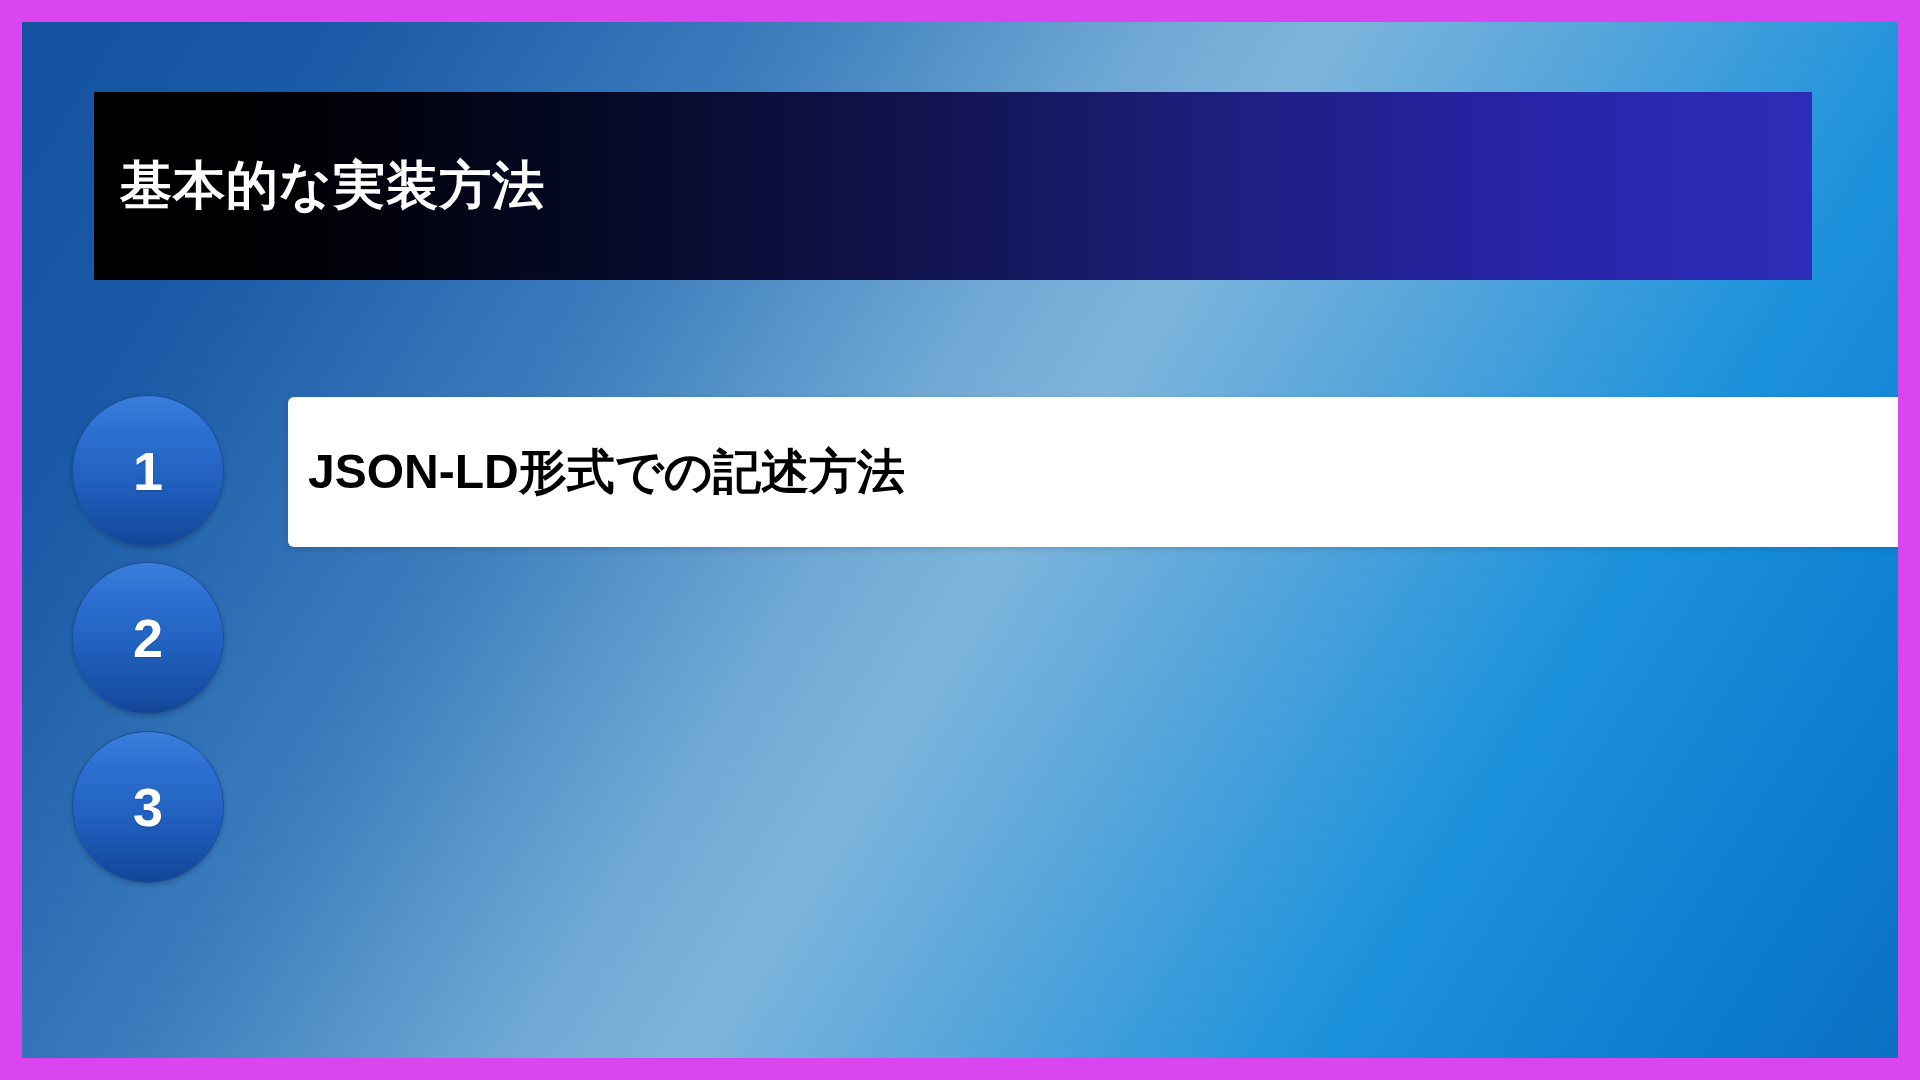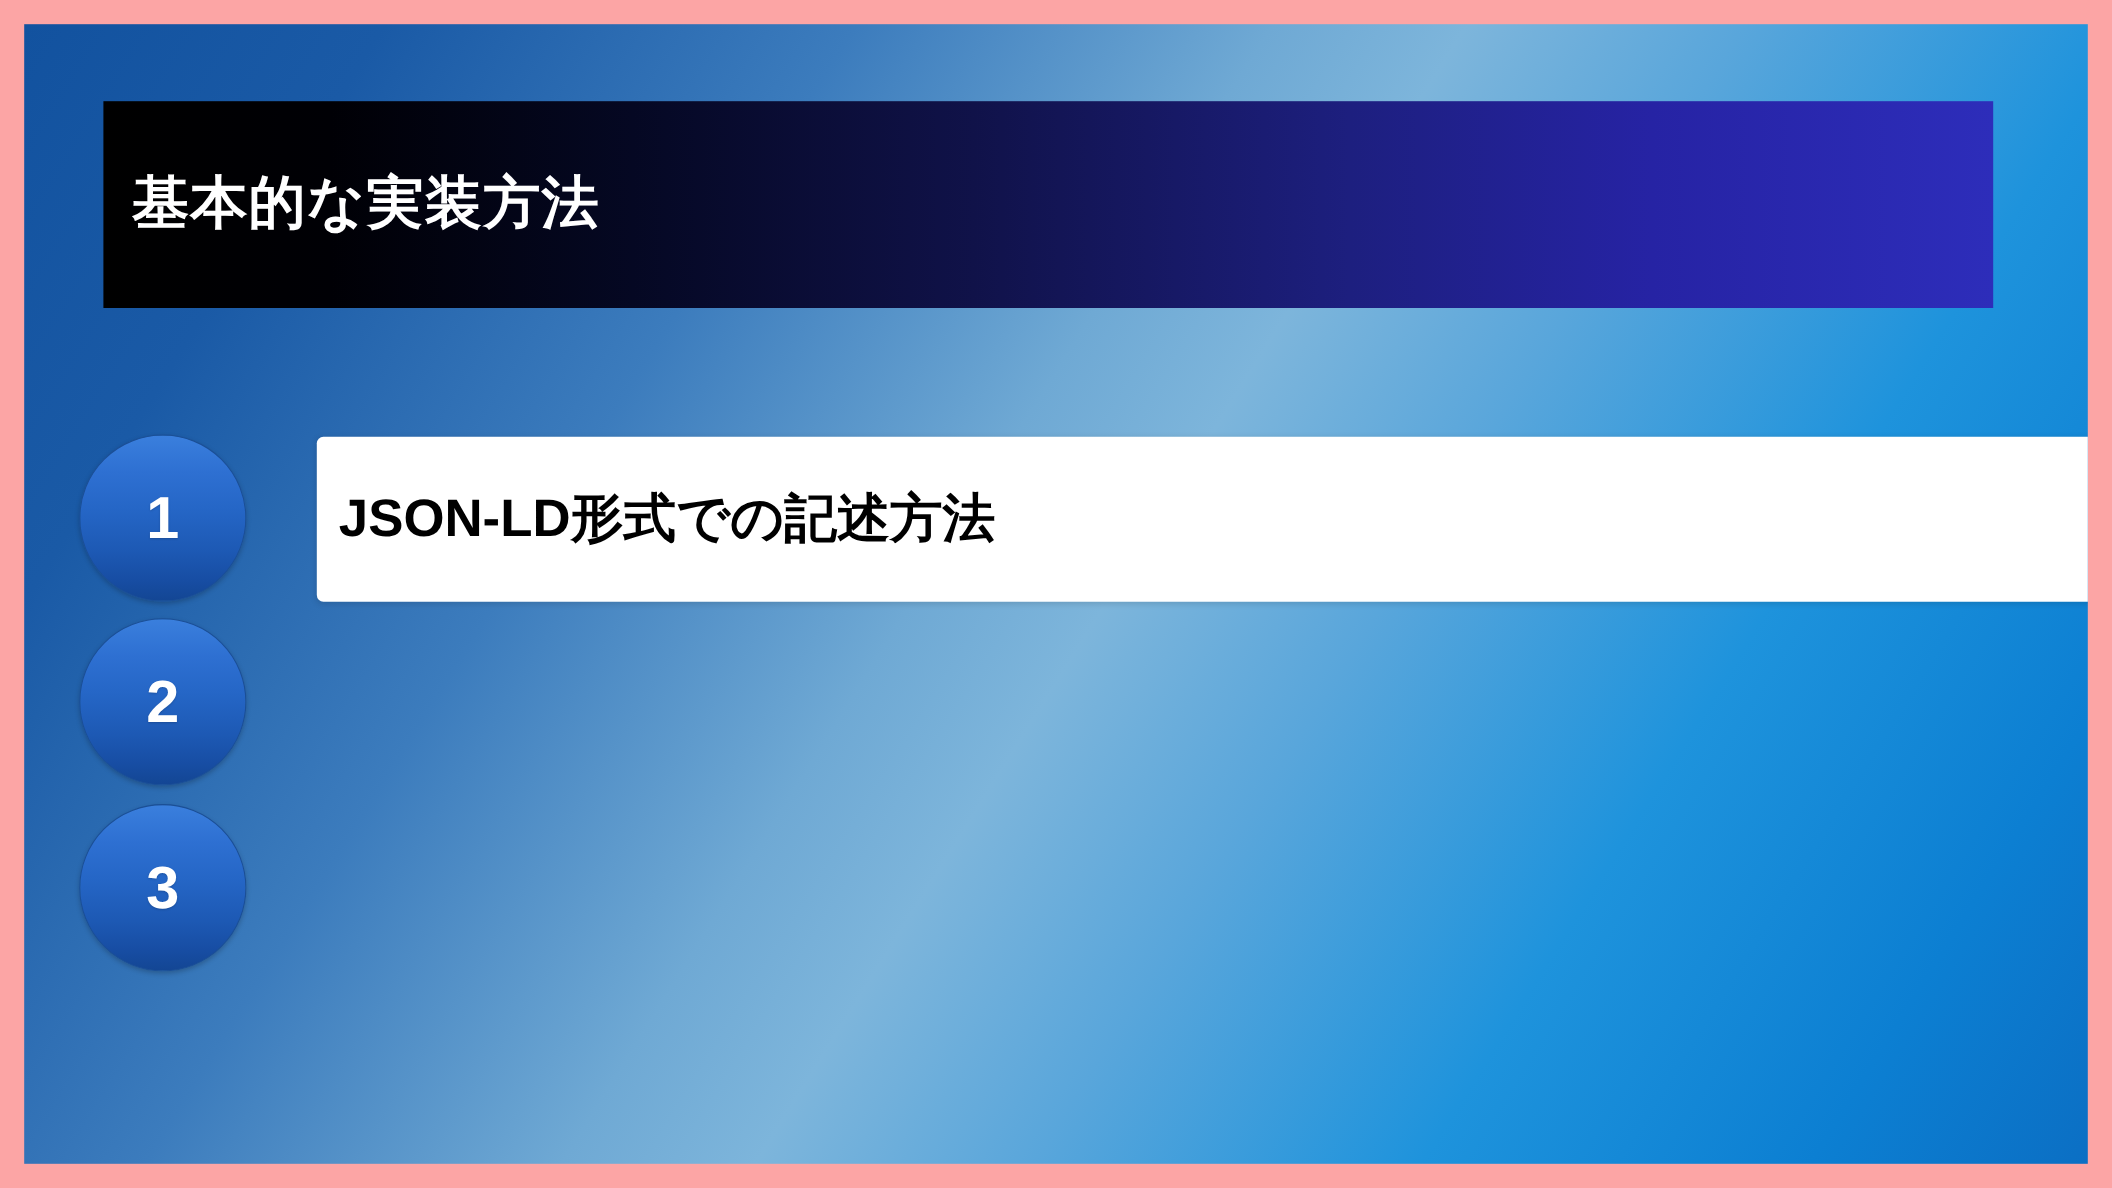"基本的な実装方法" .slide { background: #fca5a5 -> #d946ef }
